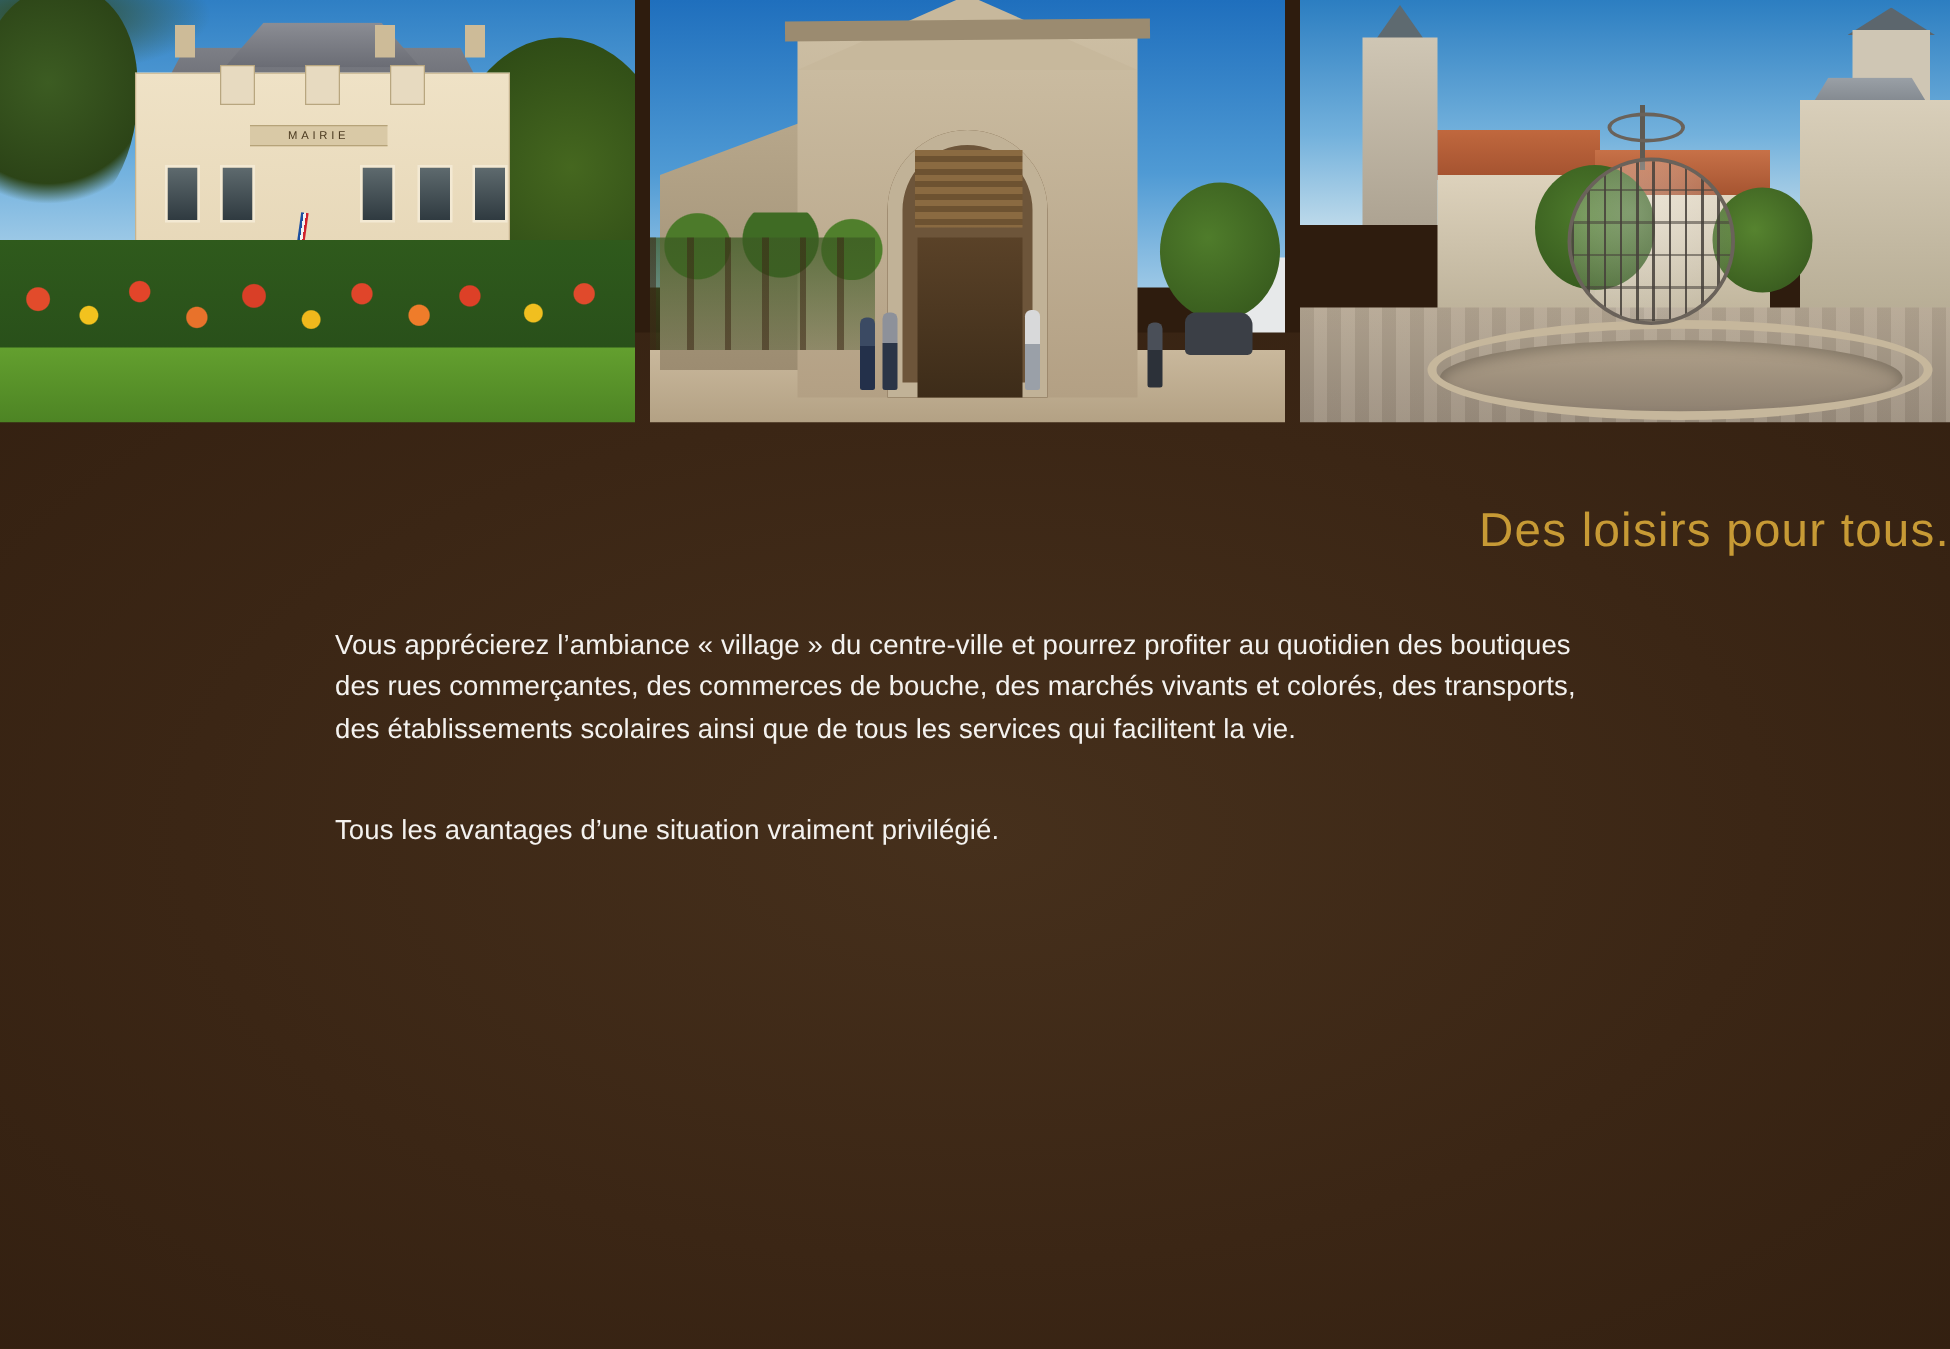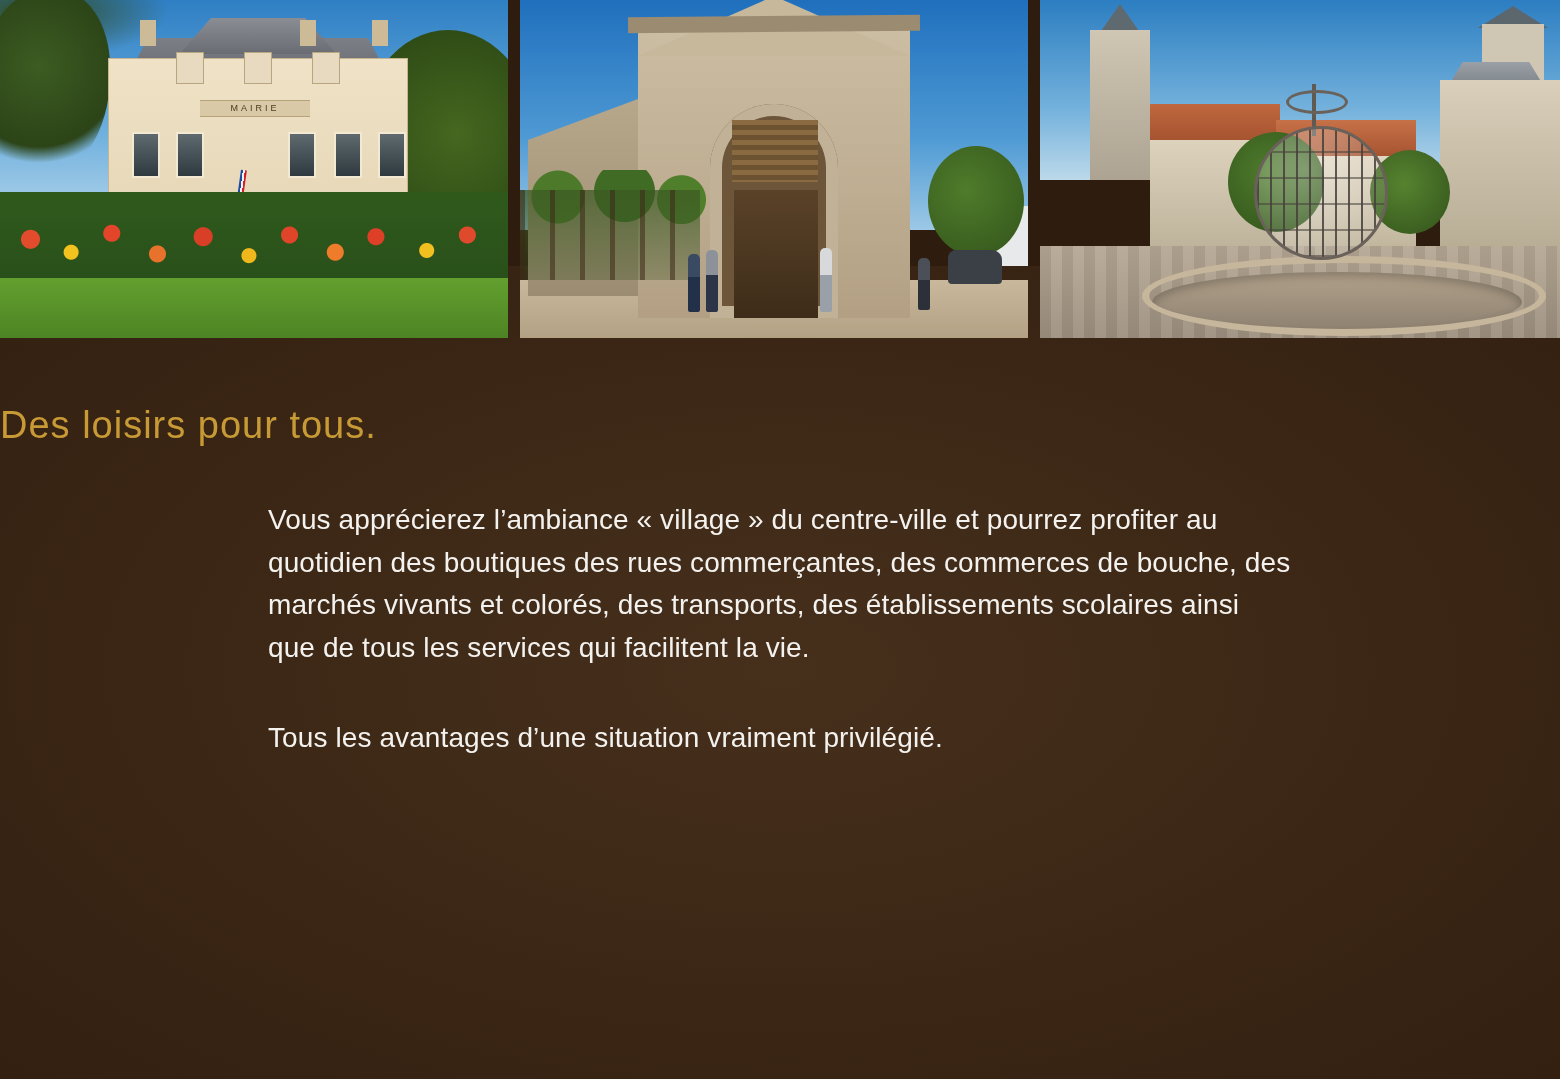"Des loisirs pour tous." .headline { text-align: left -> right }
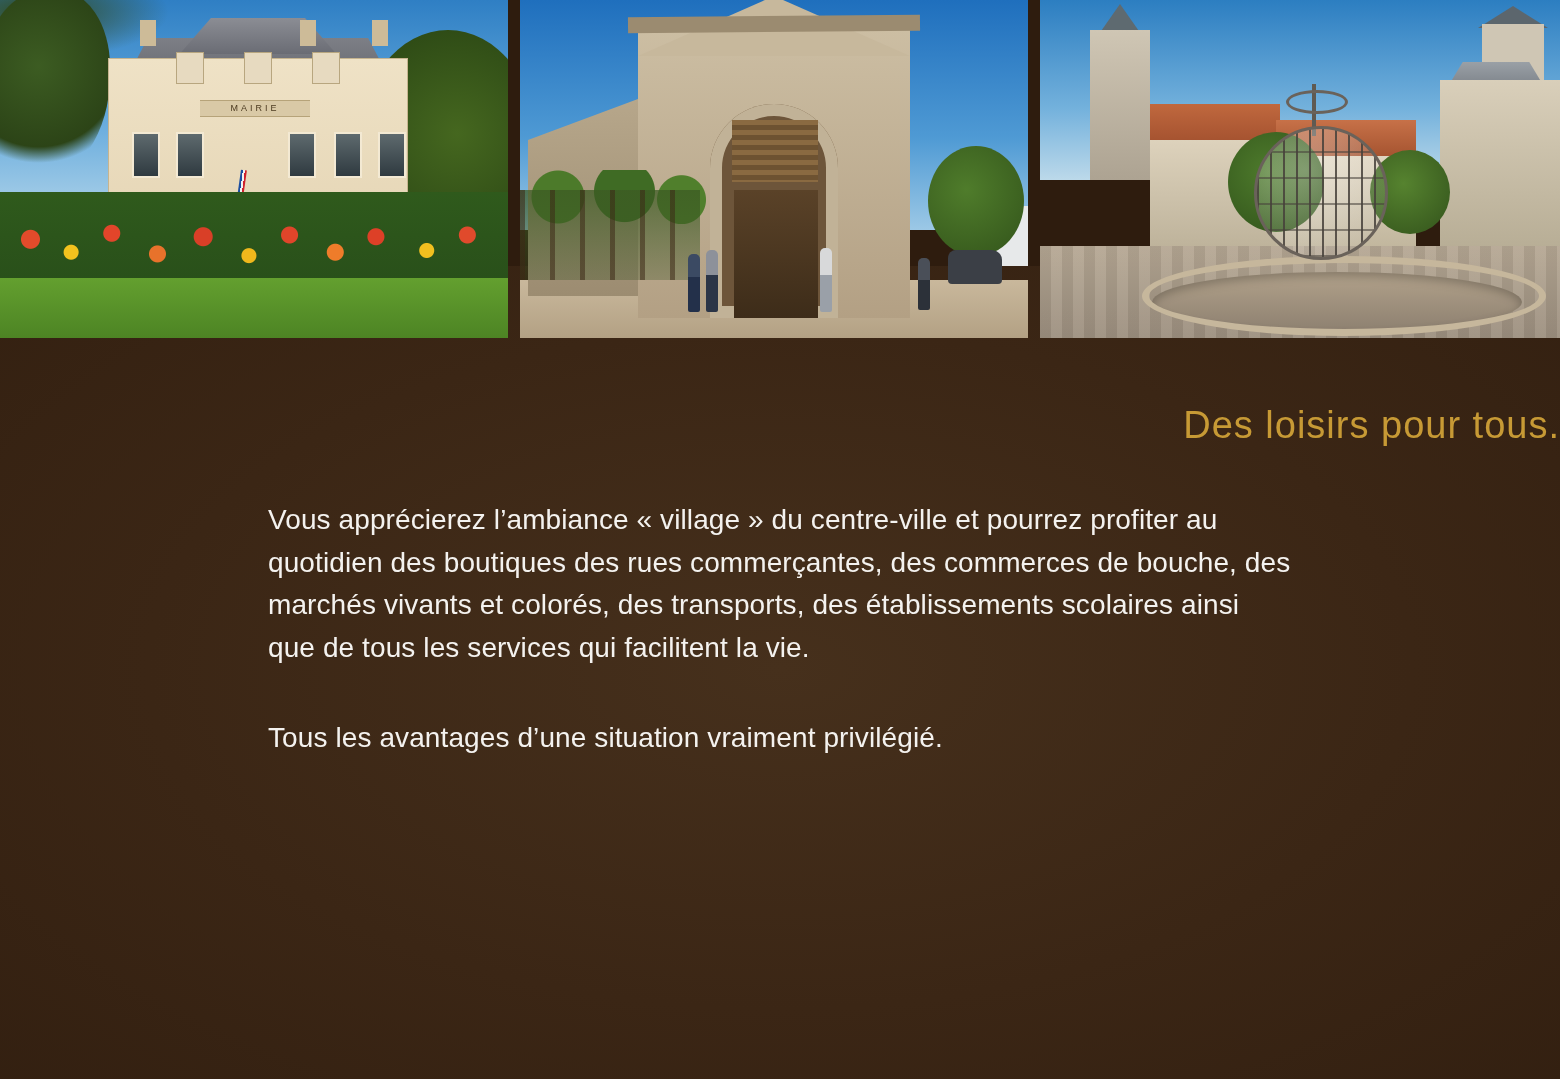"Vous apprécierez l’ambiance « village" .paragraphs p { font-size: 28px -> 22px }
